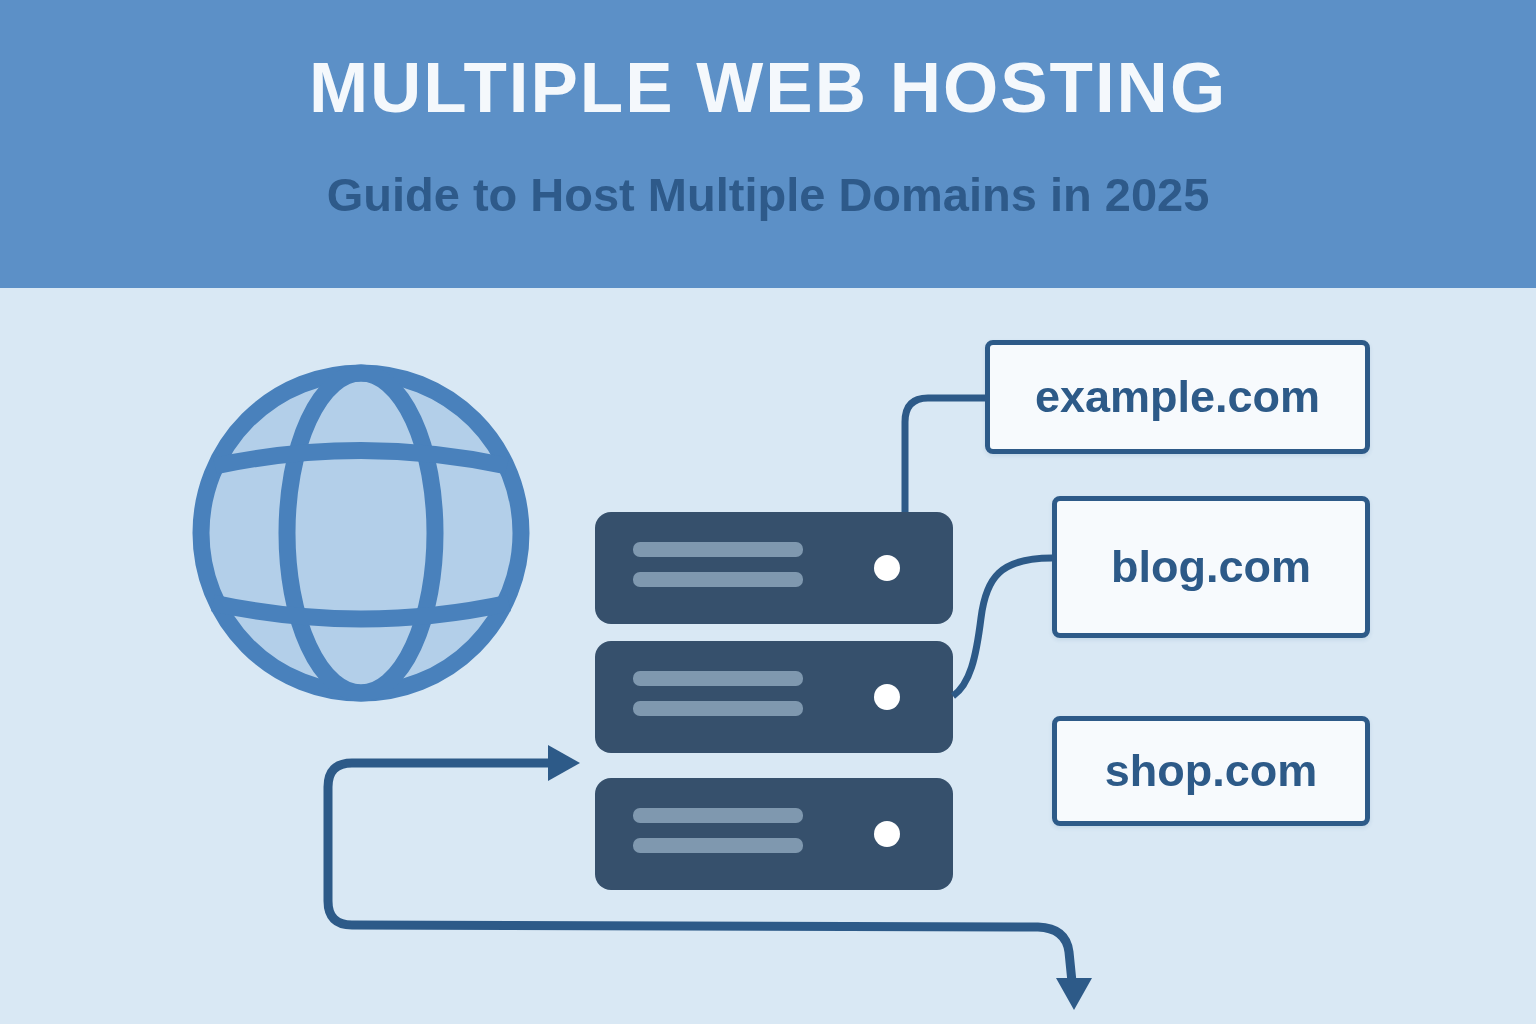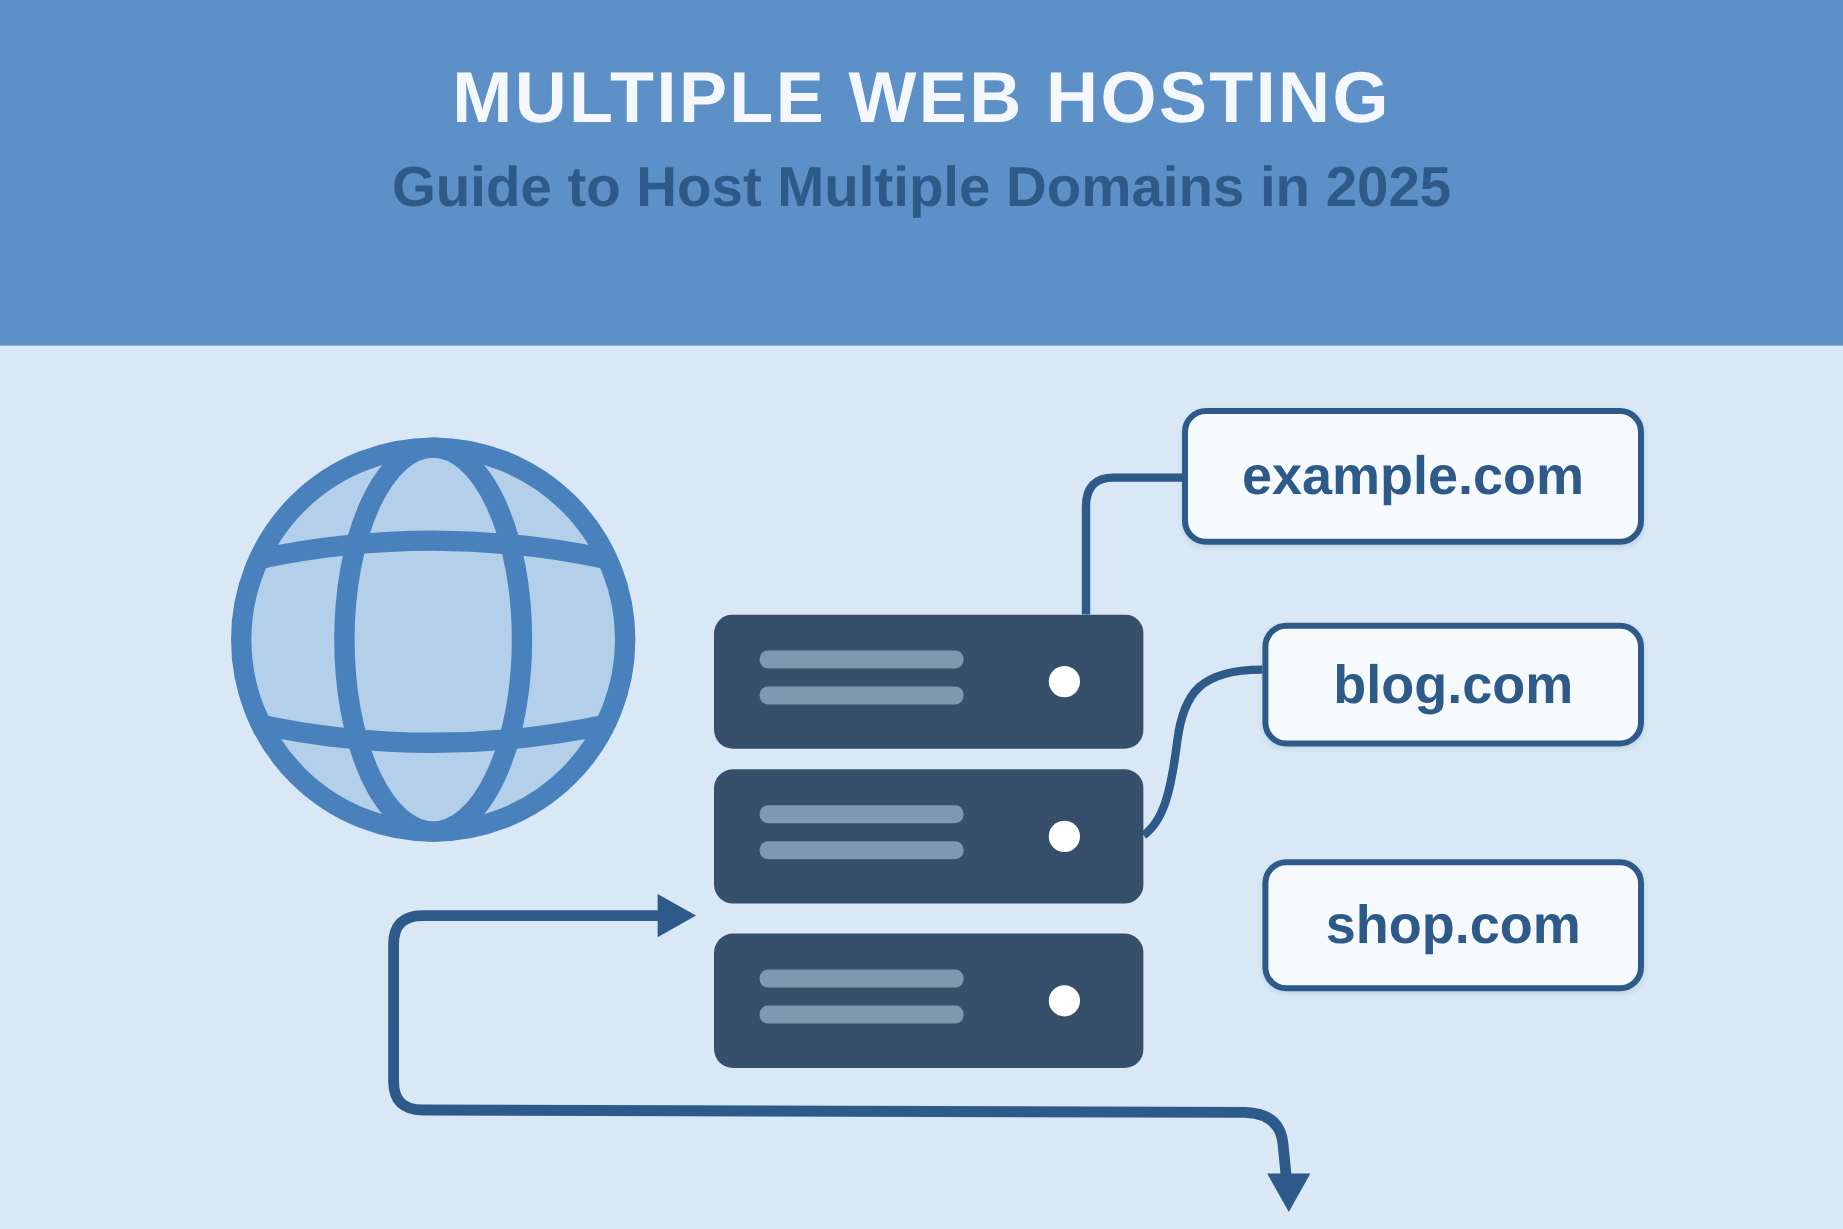"MULTIPLE WEB HOSTING" .title { font-size: 60px -> 71px }
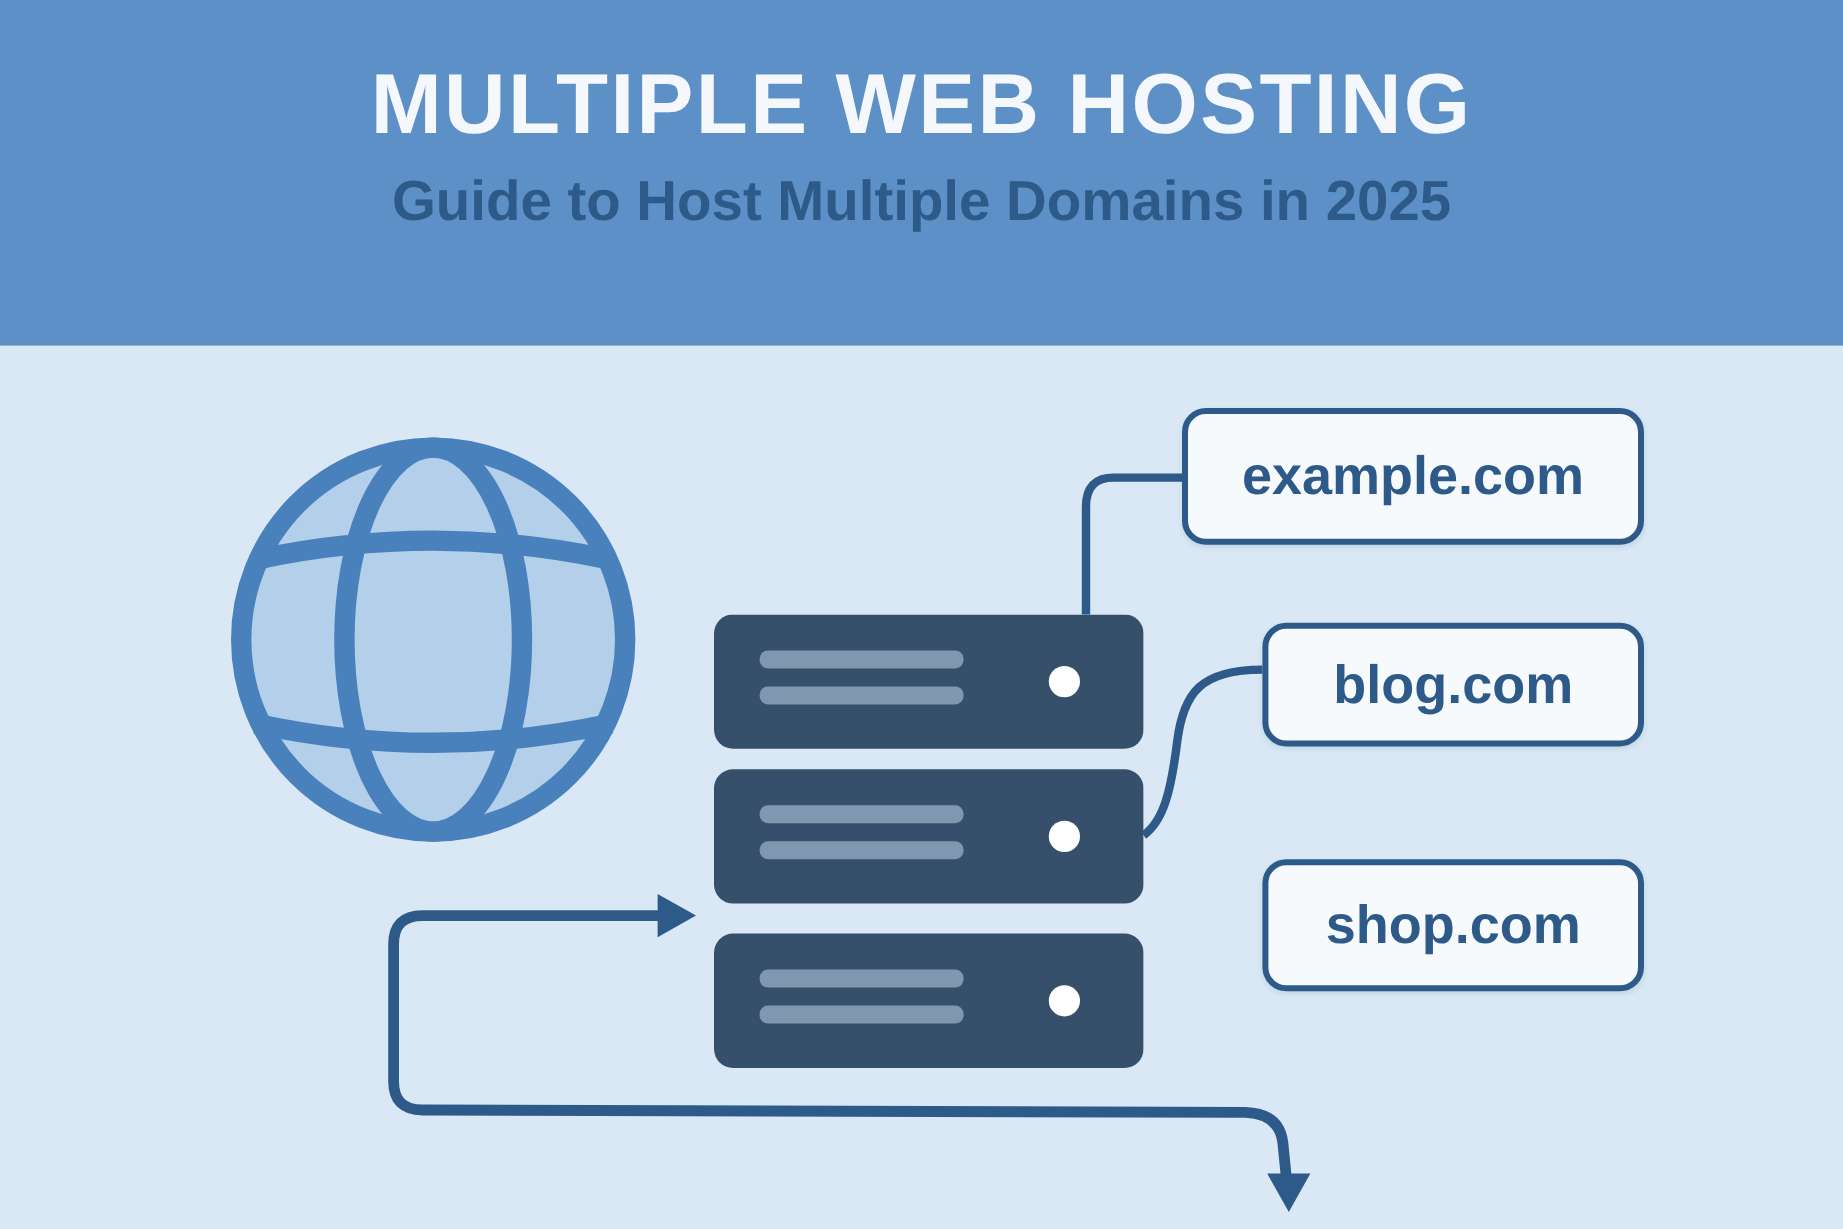"Guide to Host Multiple Domains" .subtitle { margin-top: 16px -> 44px }
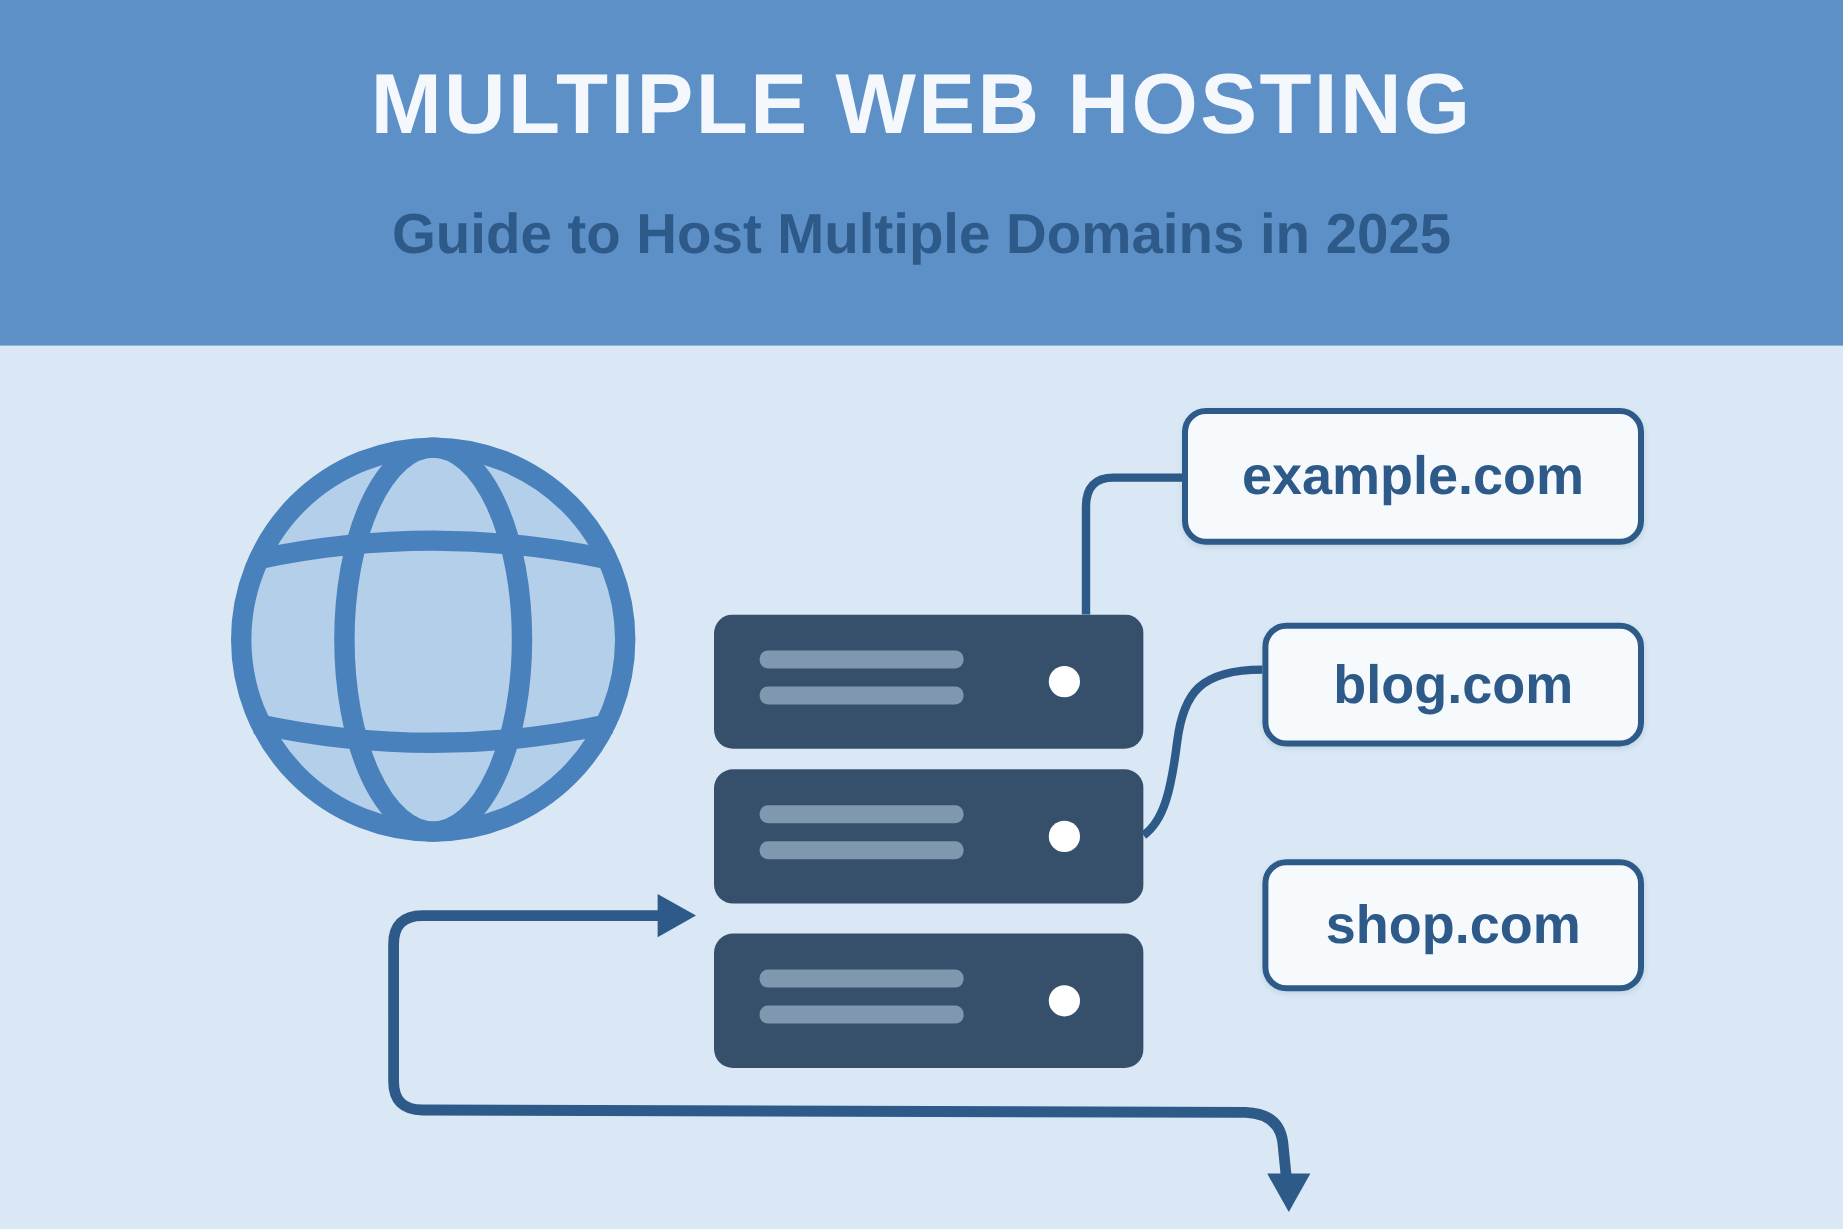"example.com" .domain-box { border-radius: 20px -> 8px }
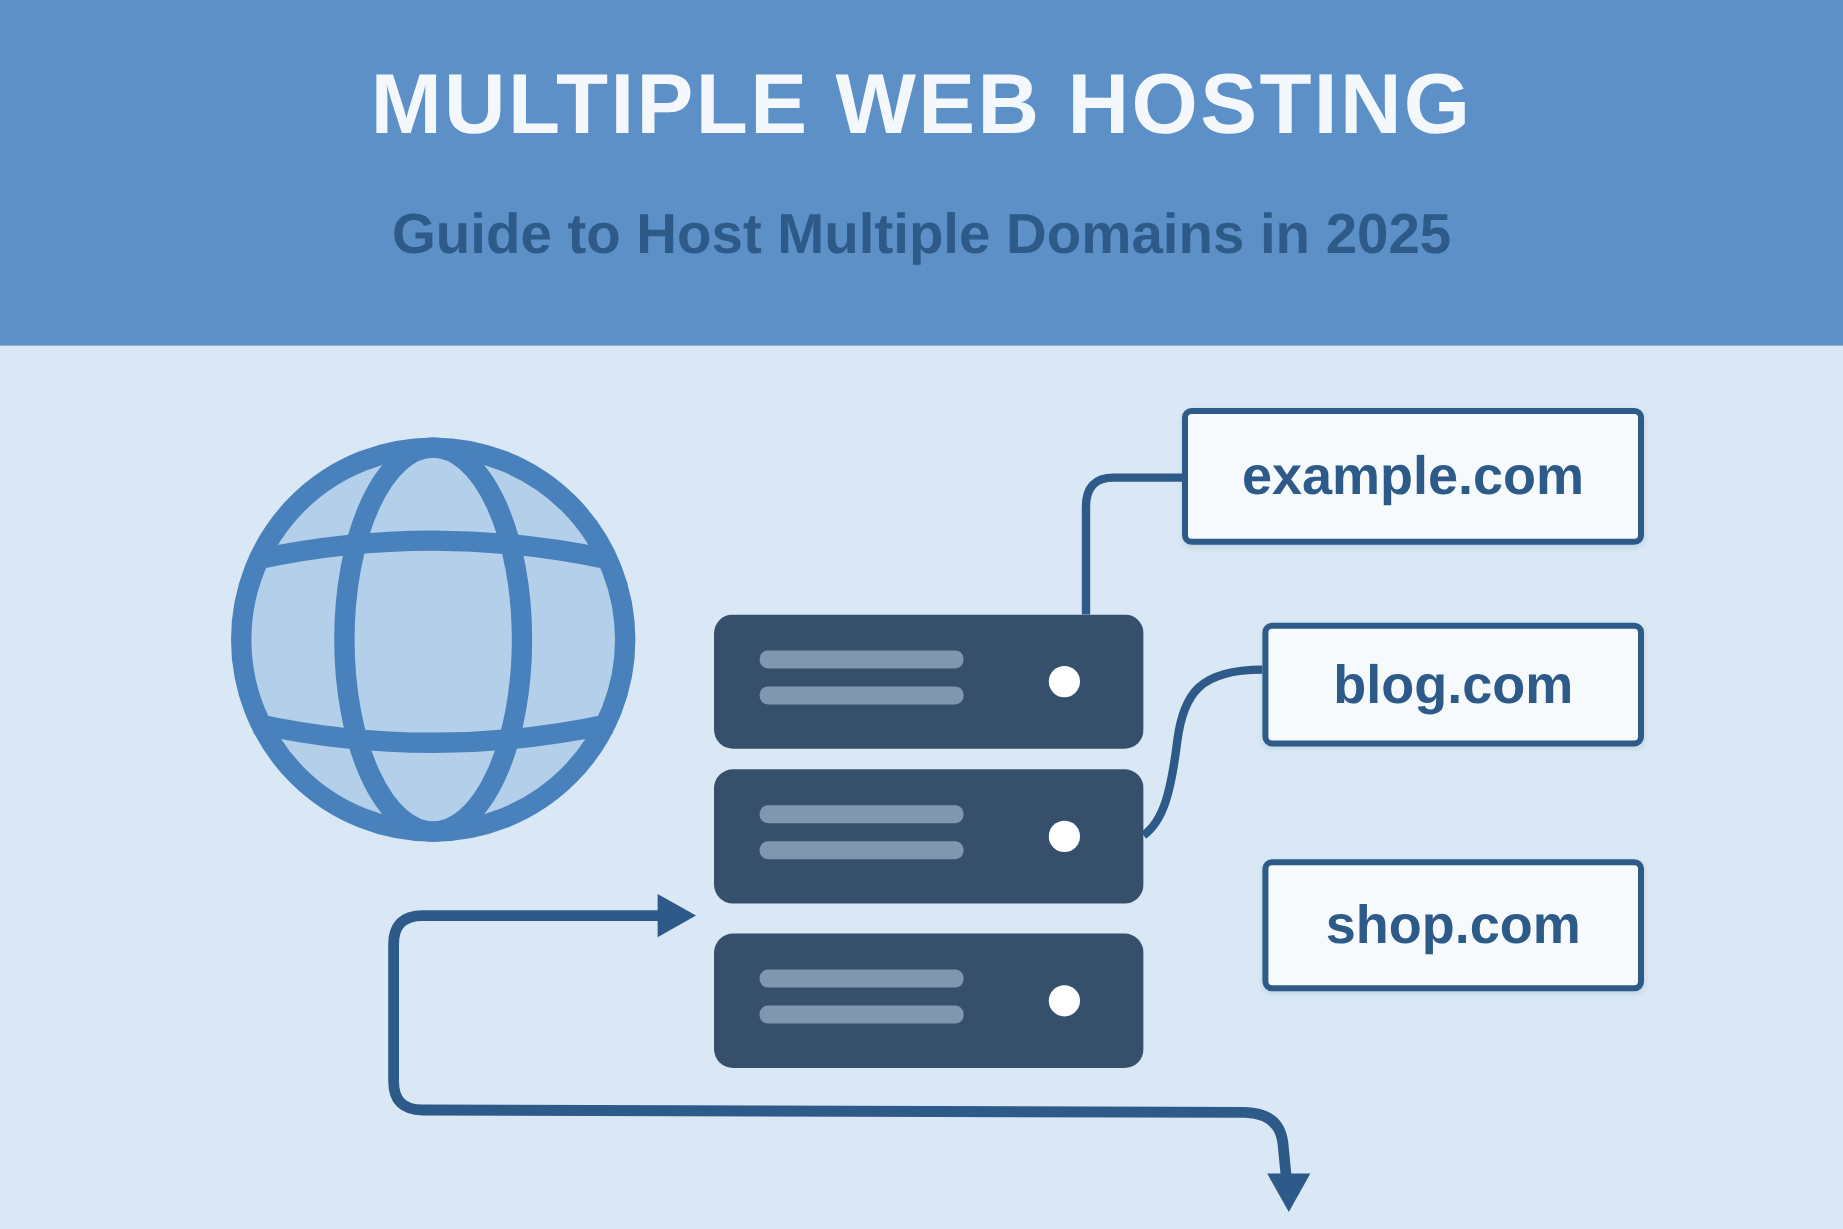"blog.com" .box-blog { height: 103px -> 142px; top: 519px -> 496px }
